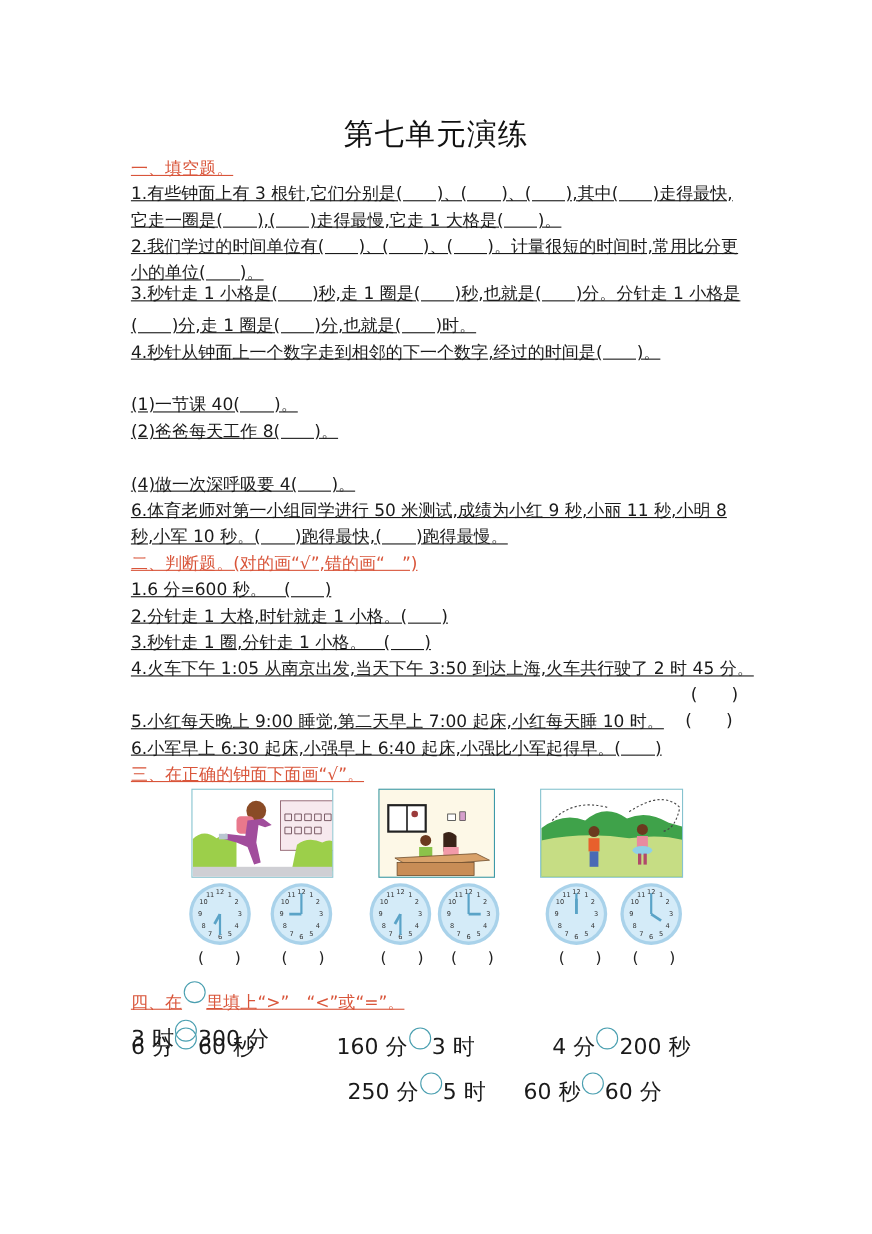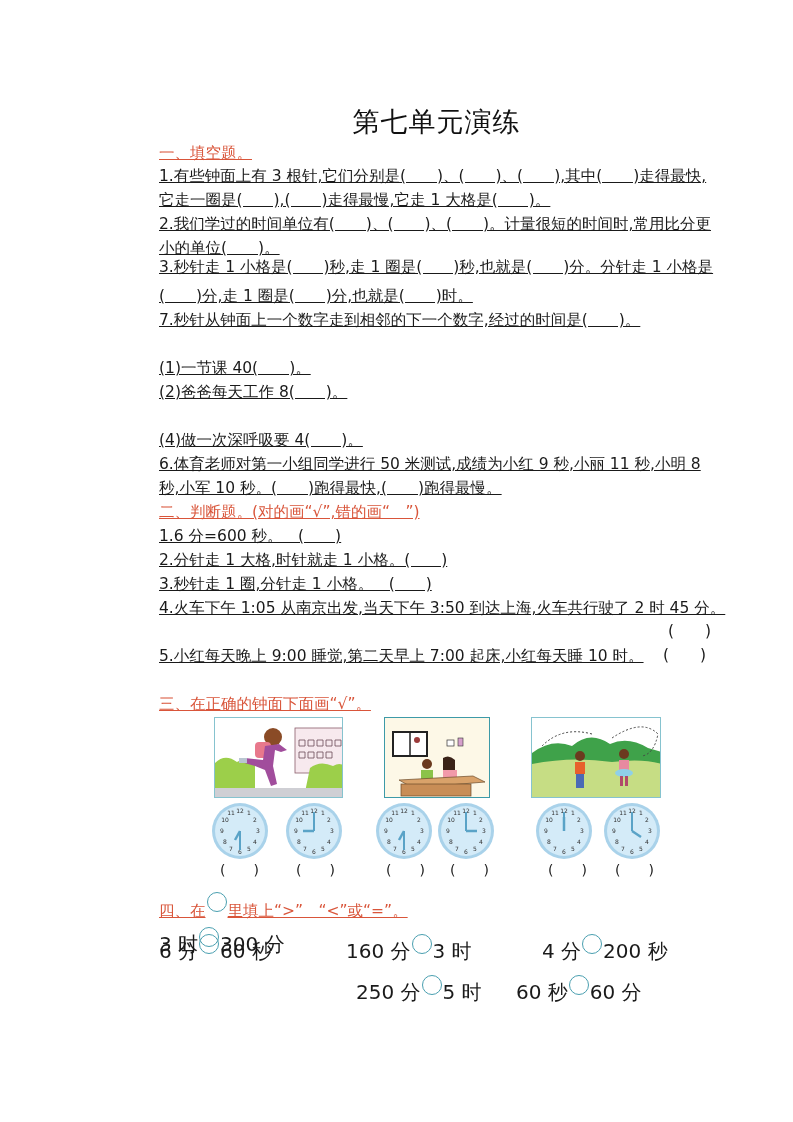"第七单元演练" .page { margin-left: 40px -> none }
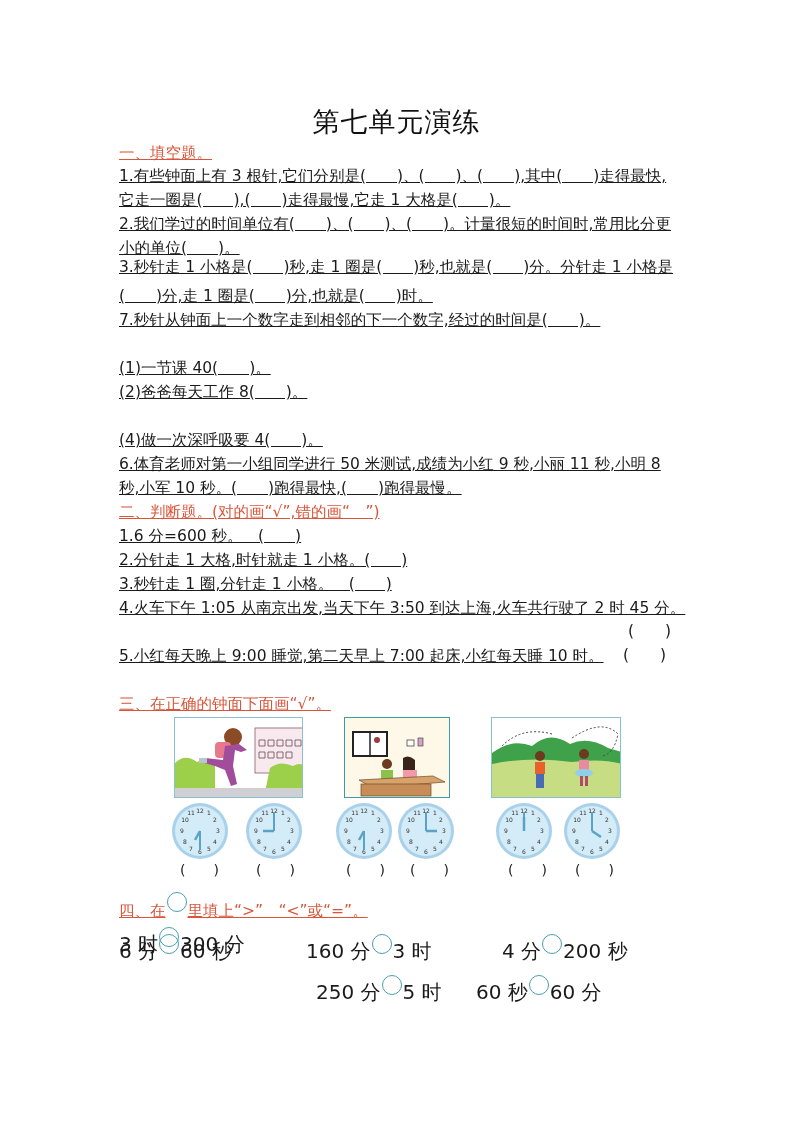"7.秒针从钟面上一个数字走到相邻的下一个数字,经过的时间是( )。" div.line { text: 7 -> 4 }
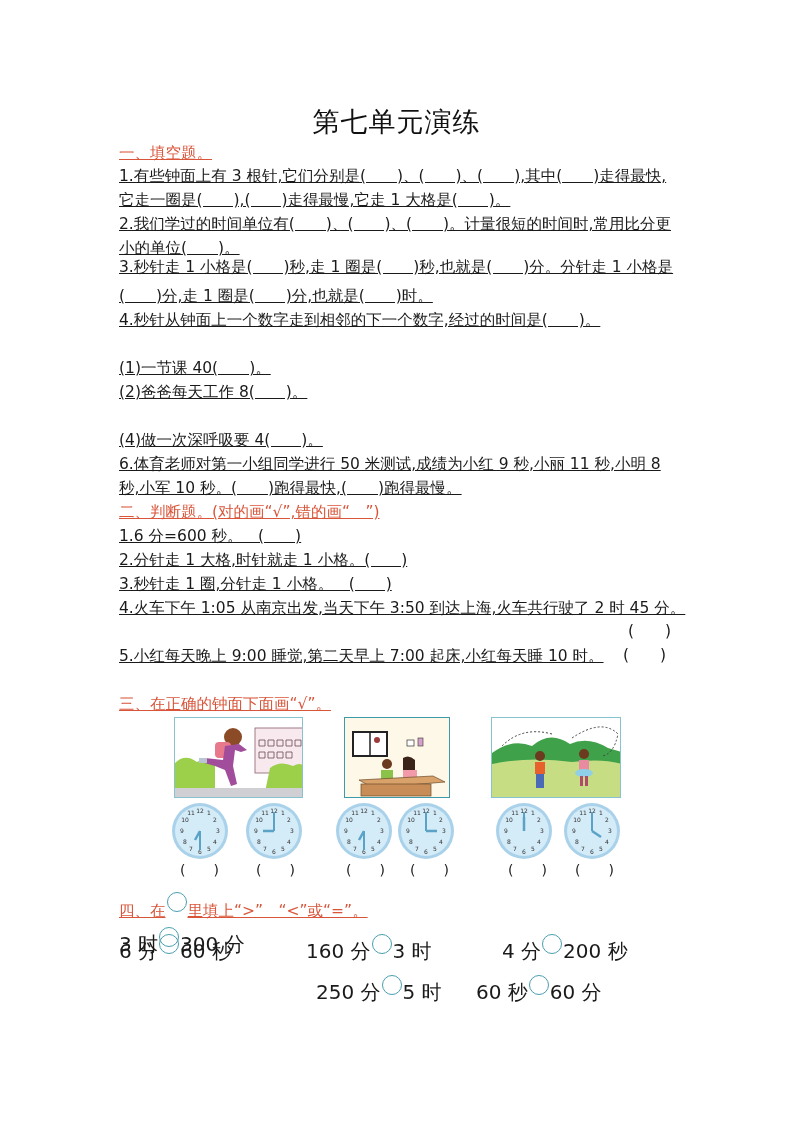"6.小军早上 6:30 起床,小强早上 6:40 起床,小强比小军起得早。(" div.line { html: none -> <div>6.小军早上 6:30 起床,小强早上 6:40 起床,小强比小军起得早。( )</div> }
